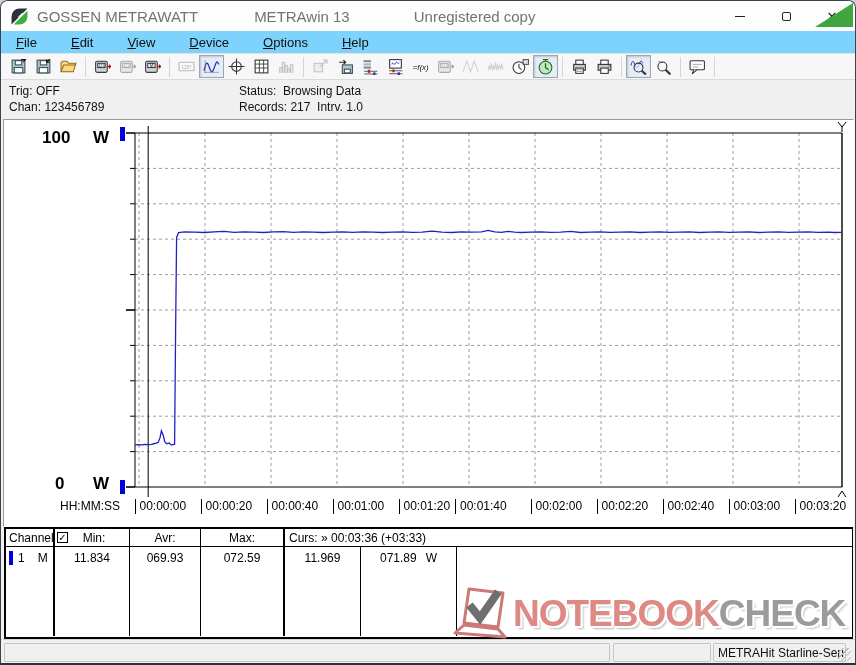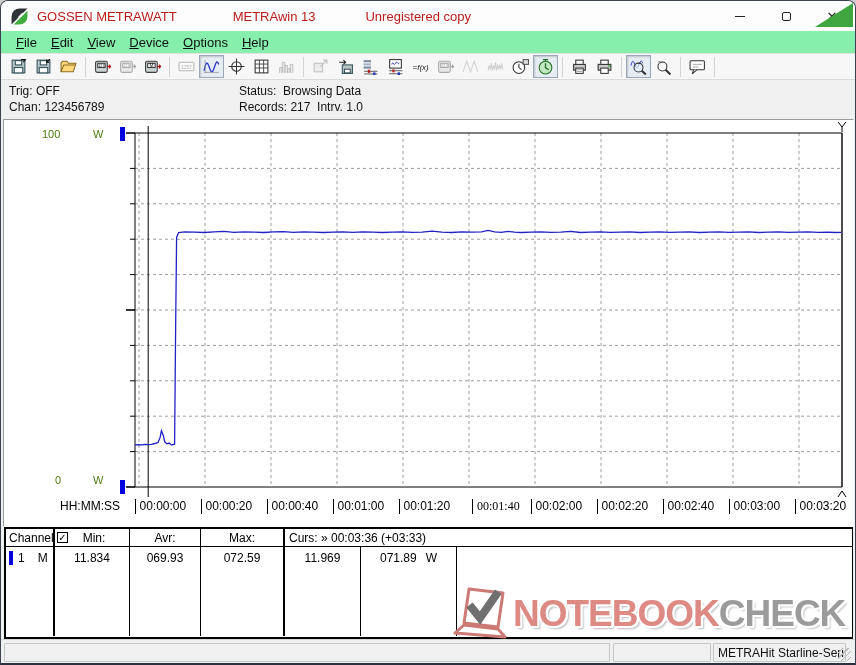"GOSSEN METRAWATT" .title-txt { color: #b91c1c -> #737373; font-size: 13px -> 15px }
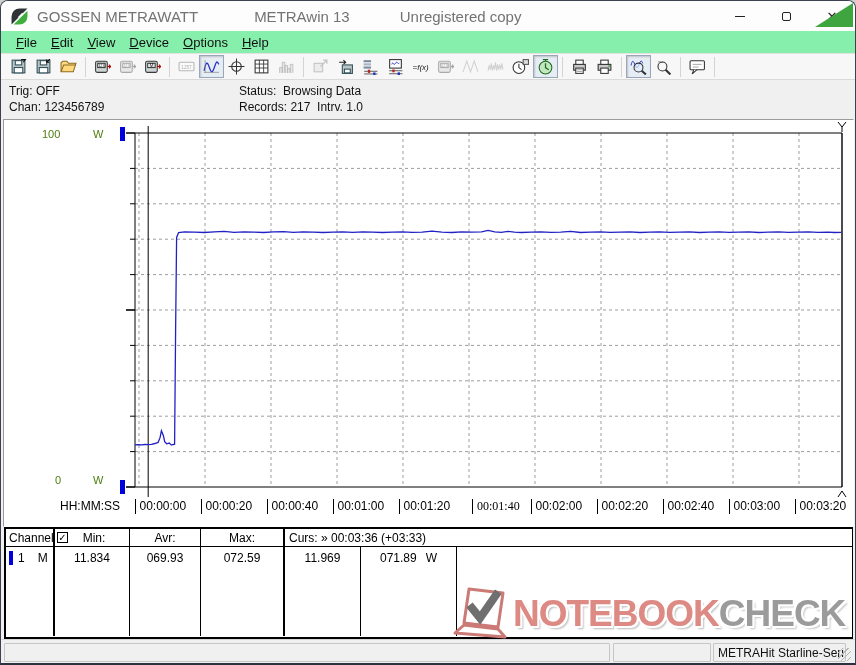"Unregistered copy" .t3 { margin-left: 50px -> 64px }
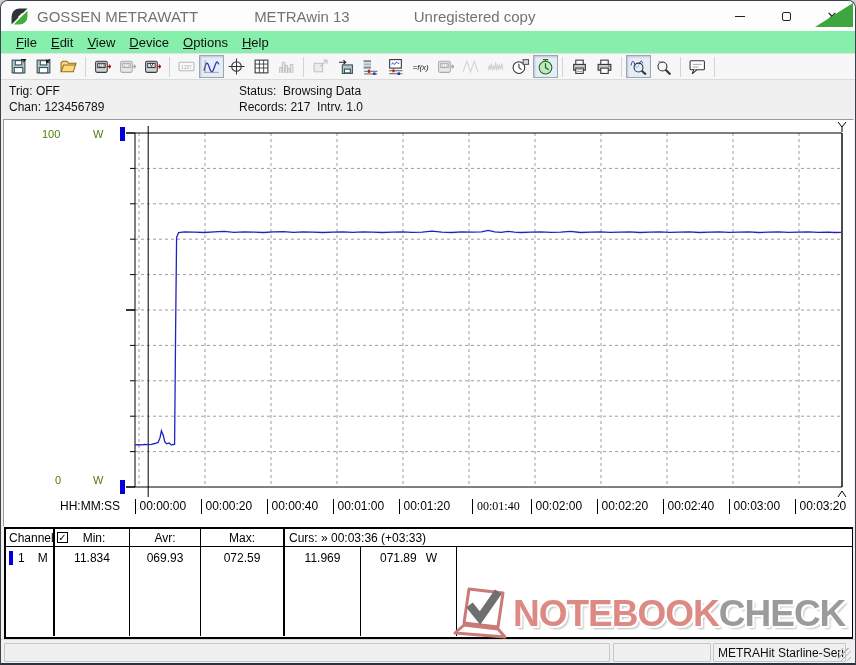"File" .menubar { background: #86efac -> #7dd3fc; gap: none -> 20px }
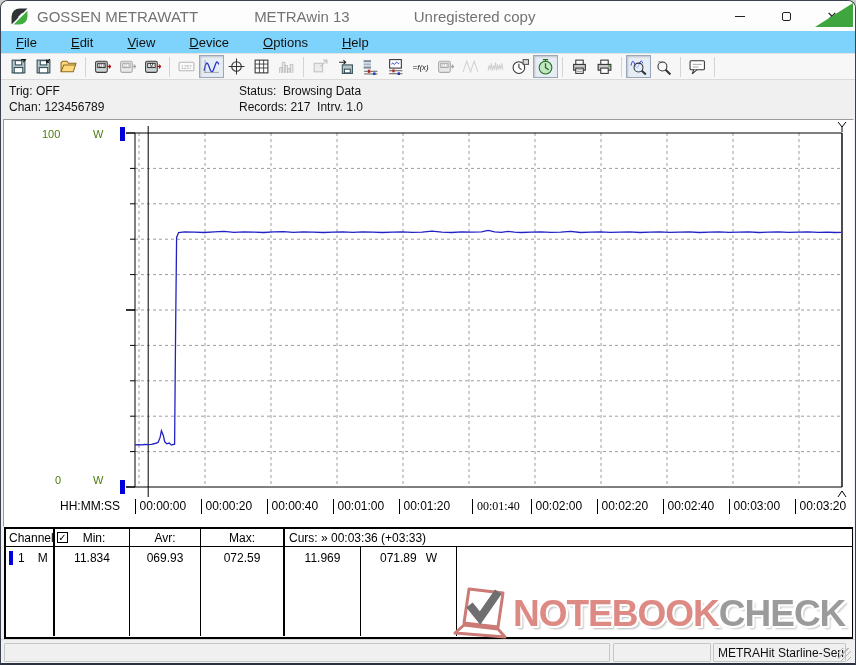"100" .chart-abs { color: #4d7c0f -> #000000; font-size: 11px -> 17px; font-weight: none -> bold }
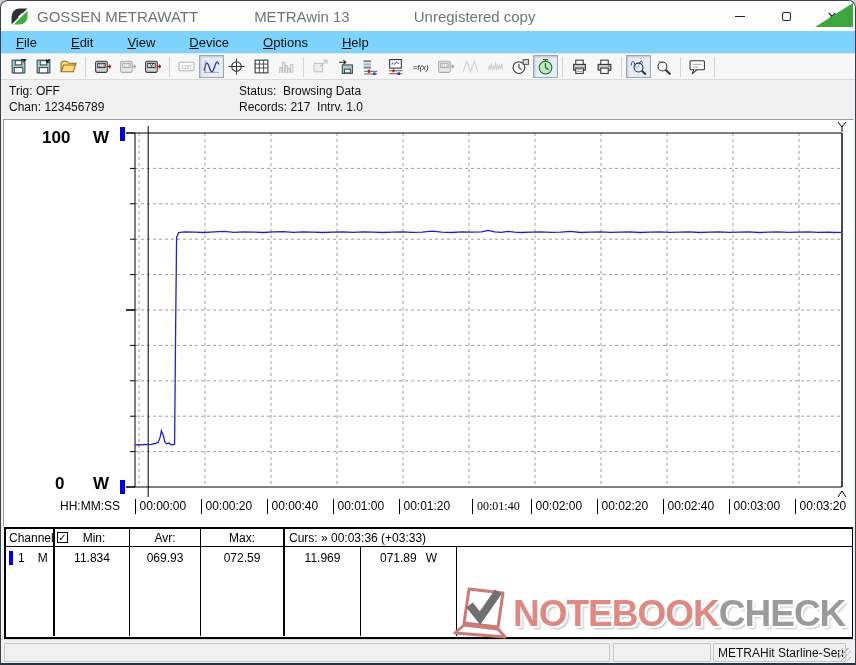"00:01:40" div.x-label { font-family: Liberation Serif, serif -> none; left: 468px -> 451px }
